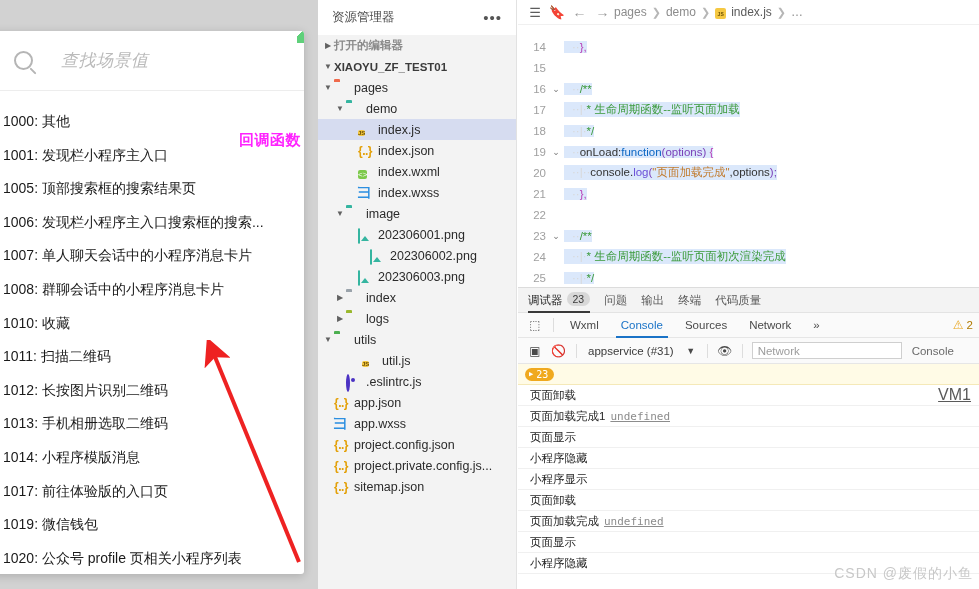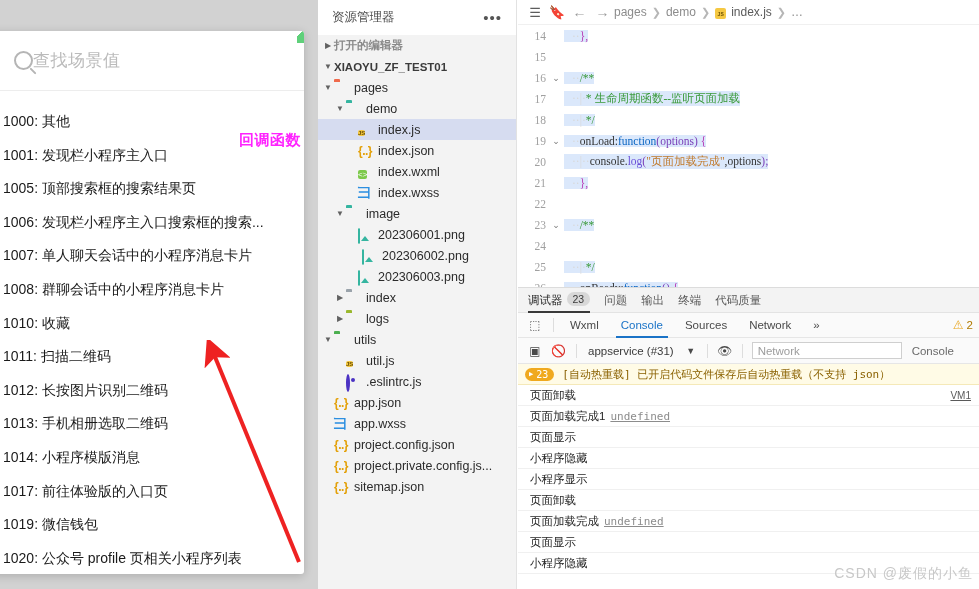"14" .code-area { font-family: Liberation Serif, serif -> Liberation Sans, sans-serif; margin-top: none -> 11px }
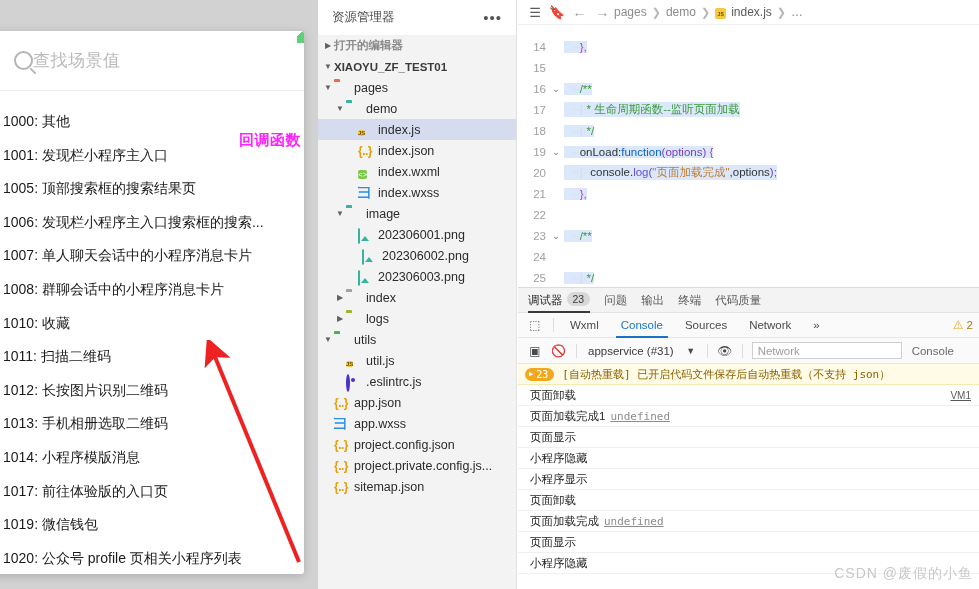"查找场景值" .search-ph { font-style: none -> italic; margin-left: 0 -> 28px }
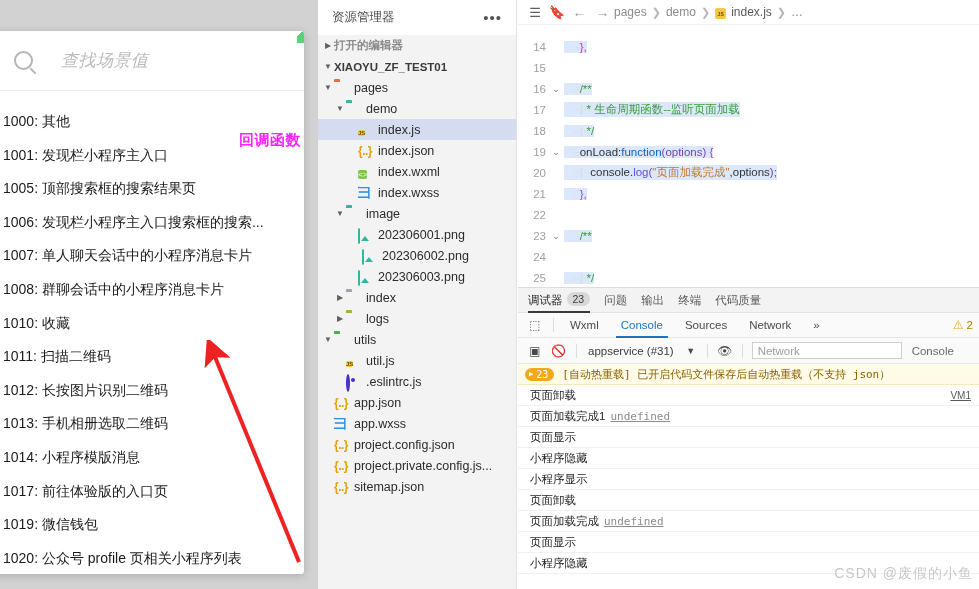"202306002.png" div.exp-row { padding-left: 32px -> 40px }
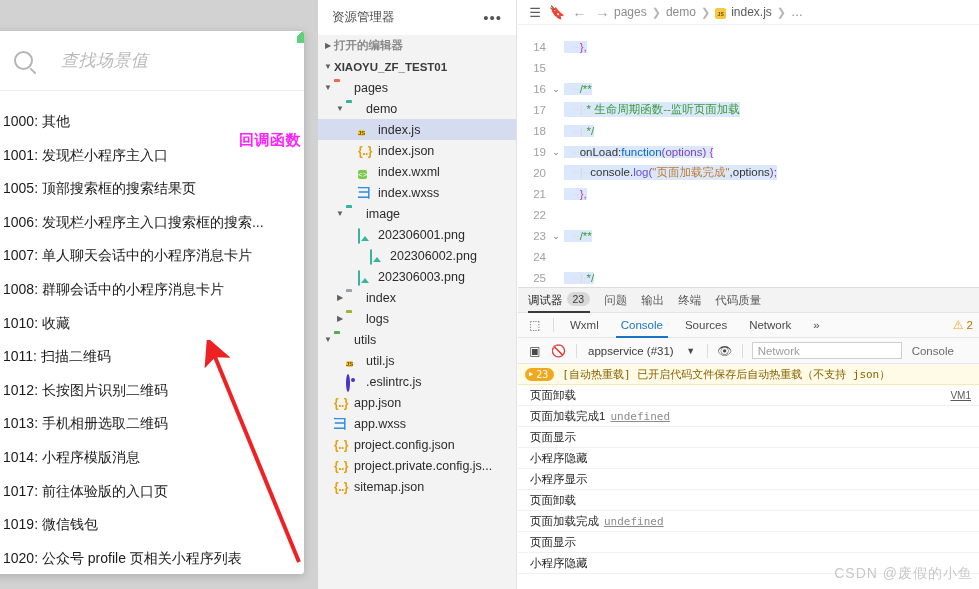"··|·* 生命周期函数--监听页面初次渲染完成" span.code-text { html: none -> <span><span>··|·</span><span>* 生命周期函数--监听页面初次渲染完成</span></span> }
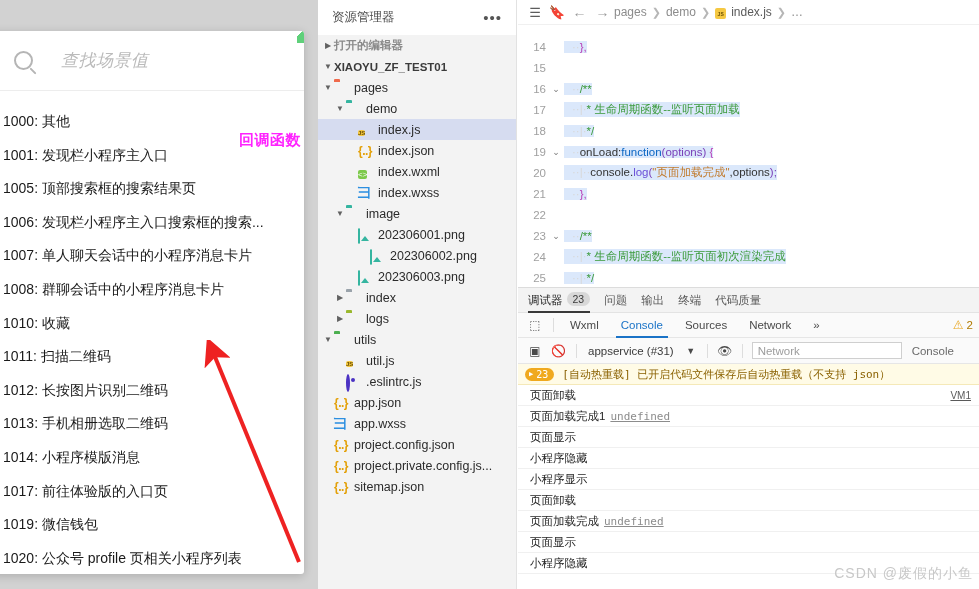"util.js" div.exp-row { padding-left: 16px -> 32px }
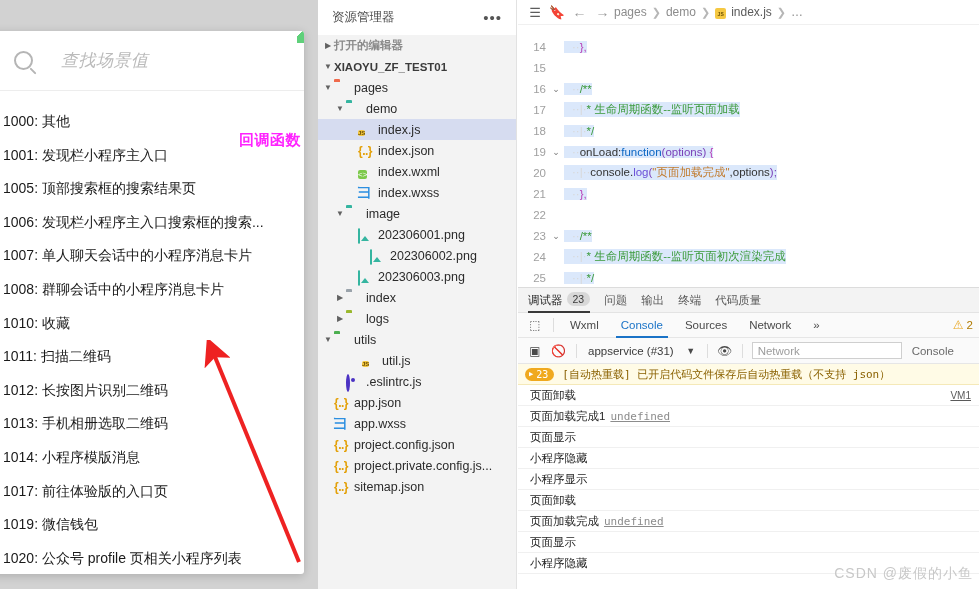"[自动热重载] 已开启代码文件保存后自动热重载（不支持 json）" span { html: <span>[自动热重载] 已开启代码文件保存后自动热重载（不支持 json）</span> -> none }
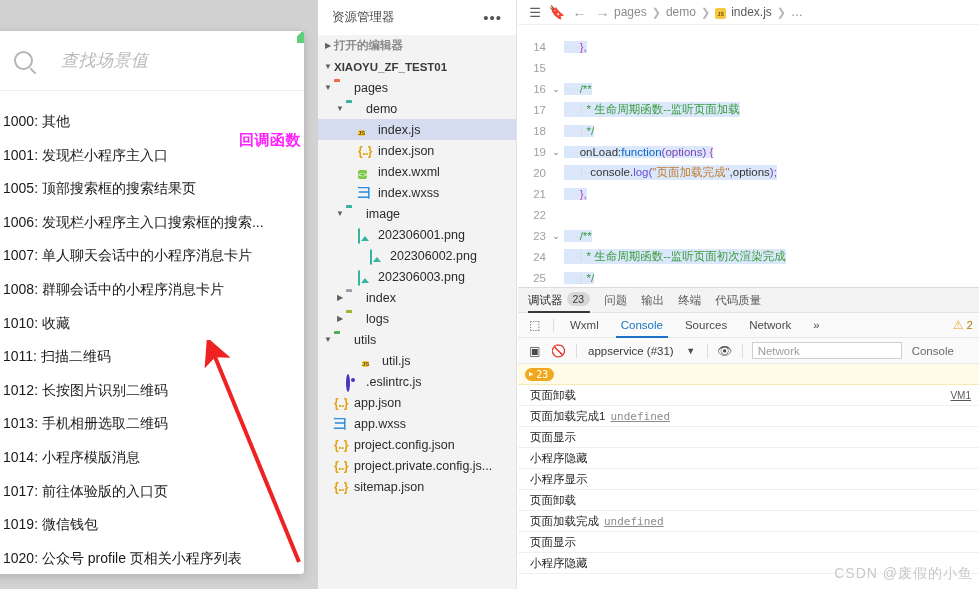"VM1" .con-vm { font-size: 10px -> 16px }
